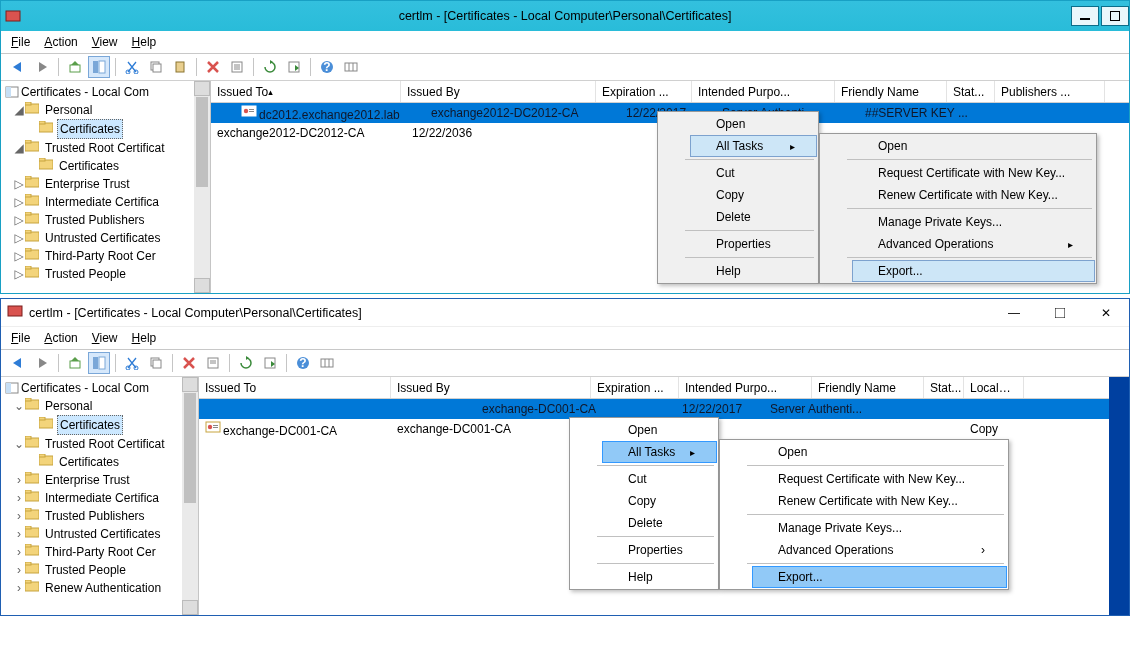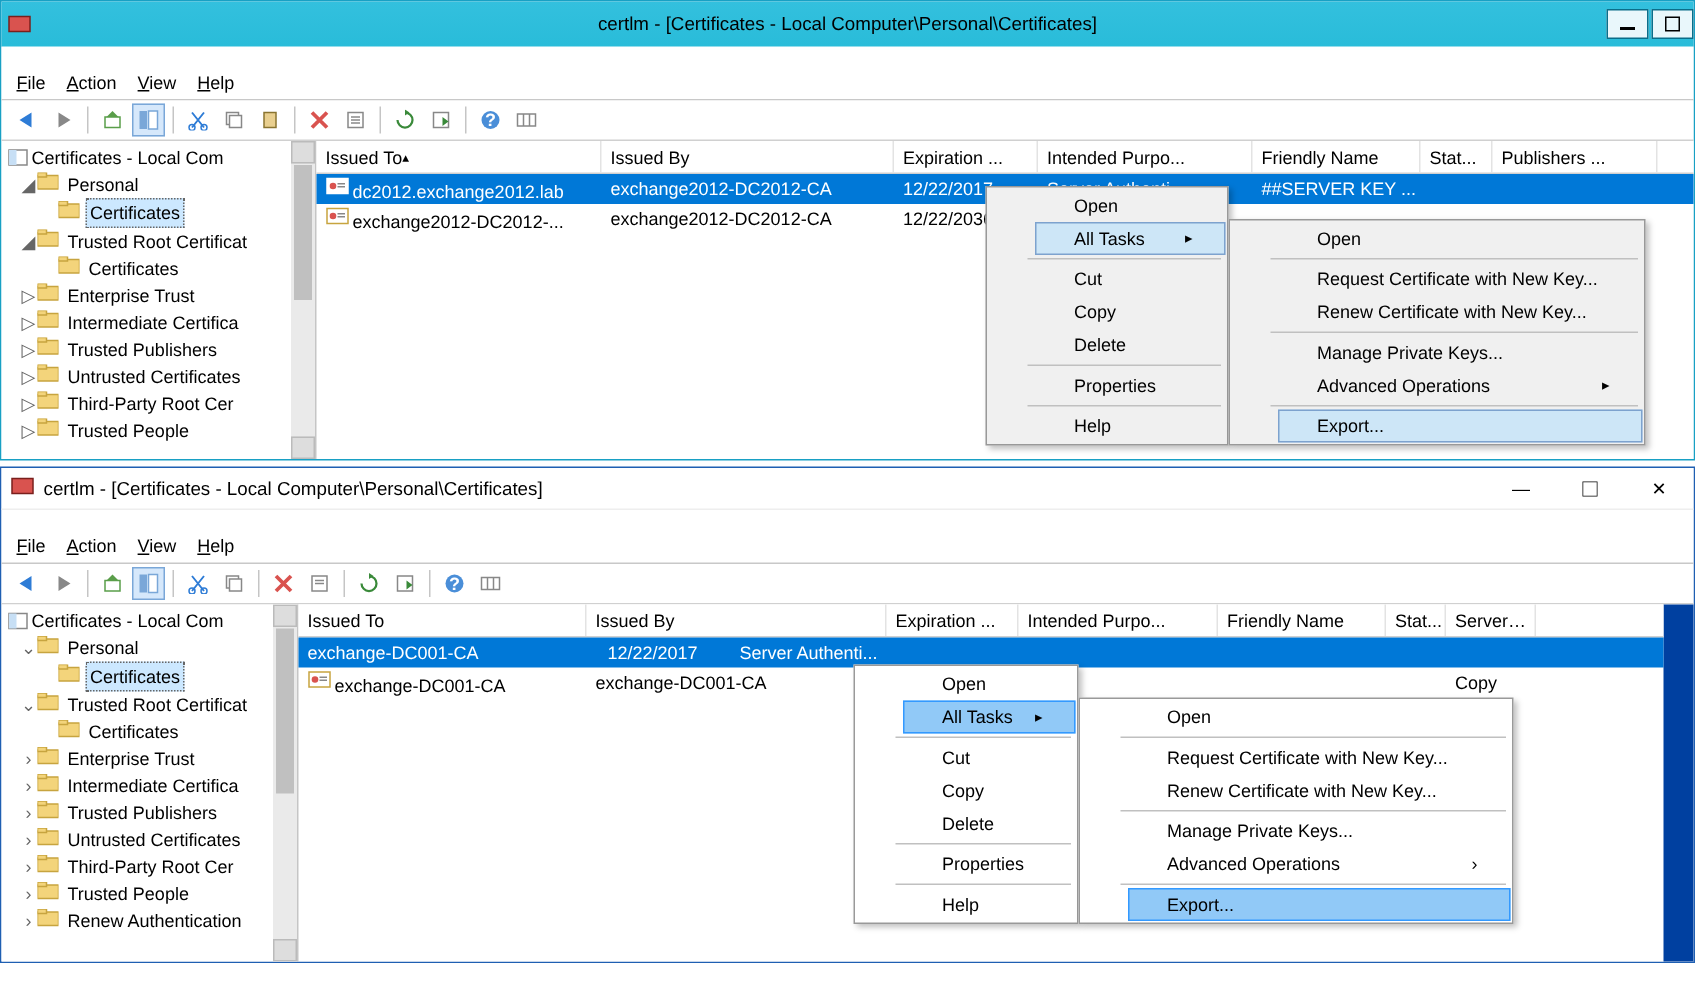"File" .menubar span { margin-top: 13px -> none }
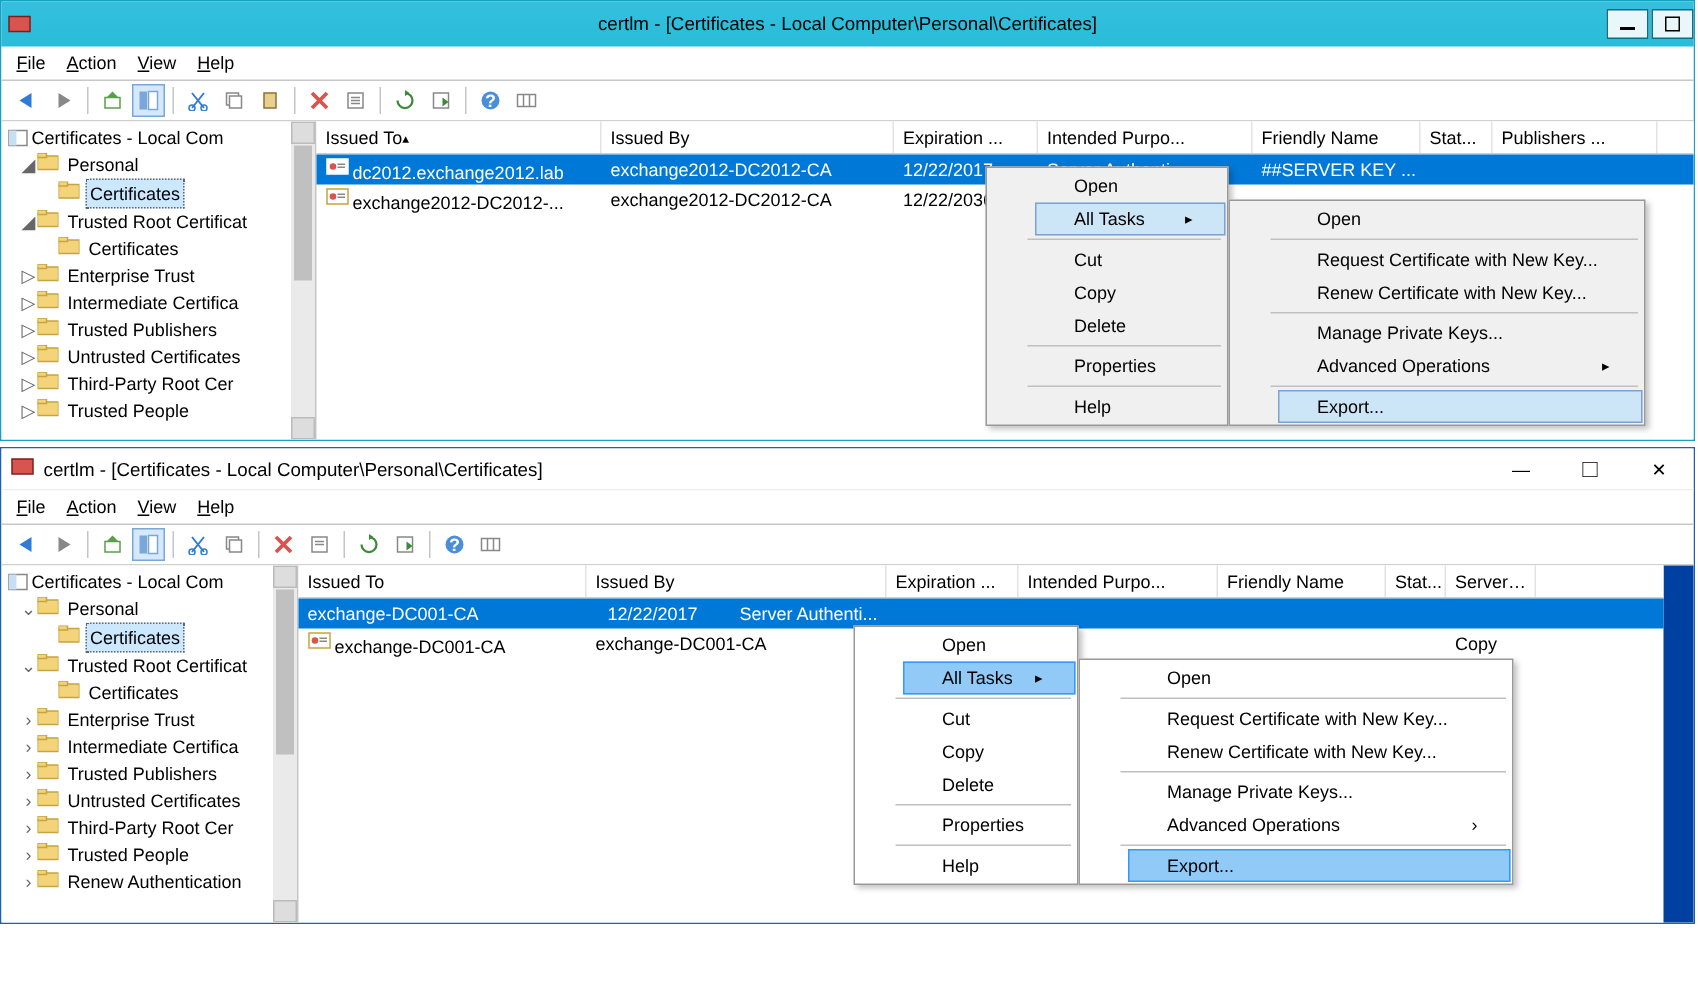"dc2012.exchange2012.lab" .list-row.selected { color: #ffffff -> #0f172a; justify-content: none -> flex-end }
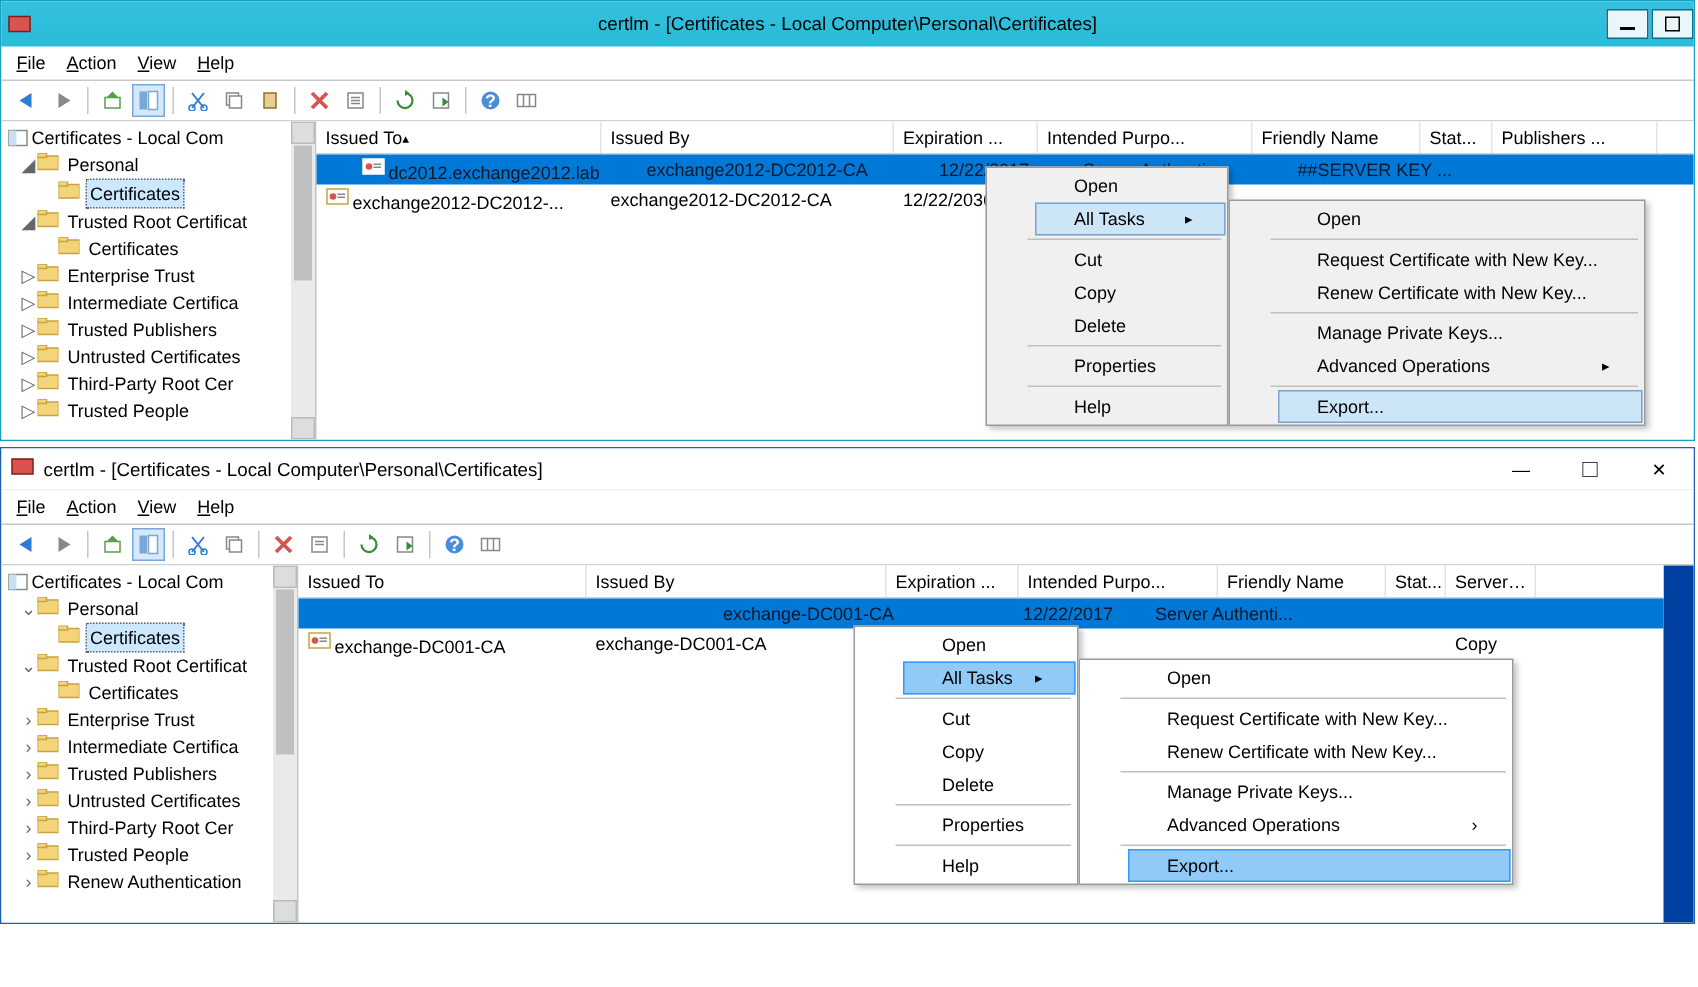"exchange2012-DC2012-..." div.cell { html: <div><span><svg> <rect></rect> <circle></circle> <rect></rect> <rect></rect> </svg></span>exchange2012-DC2012-...</div> -> none }
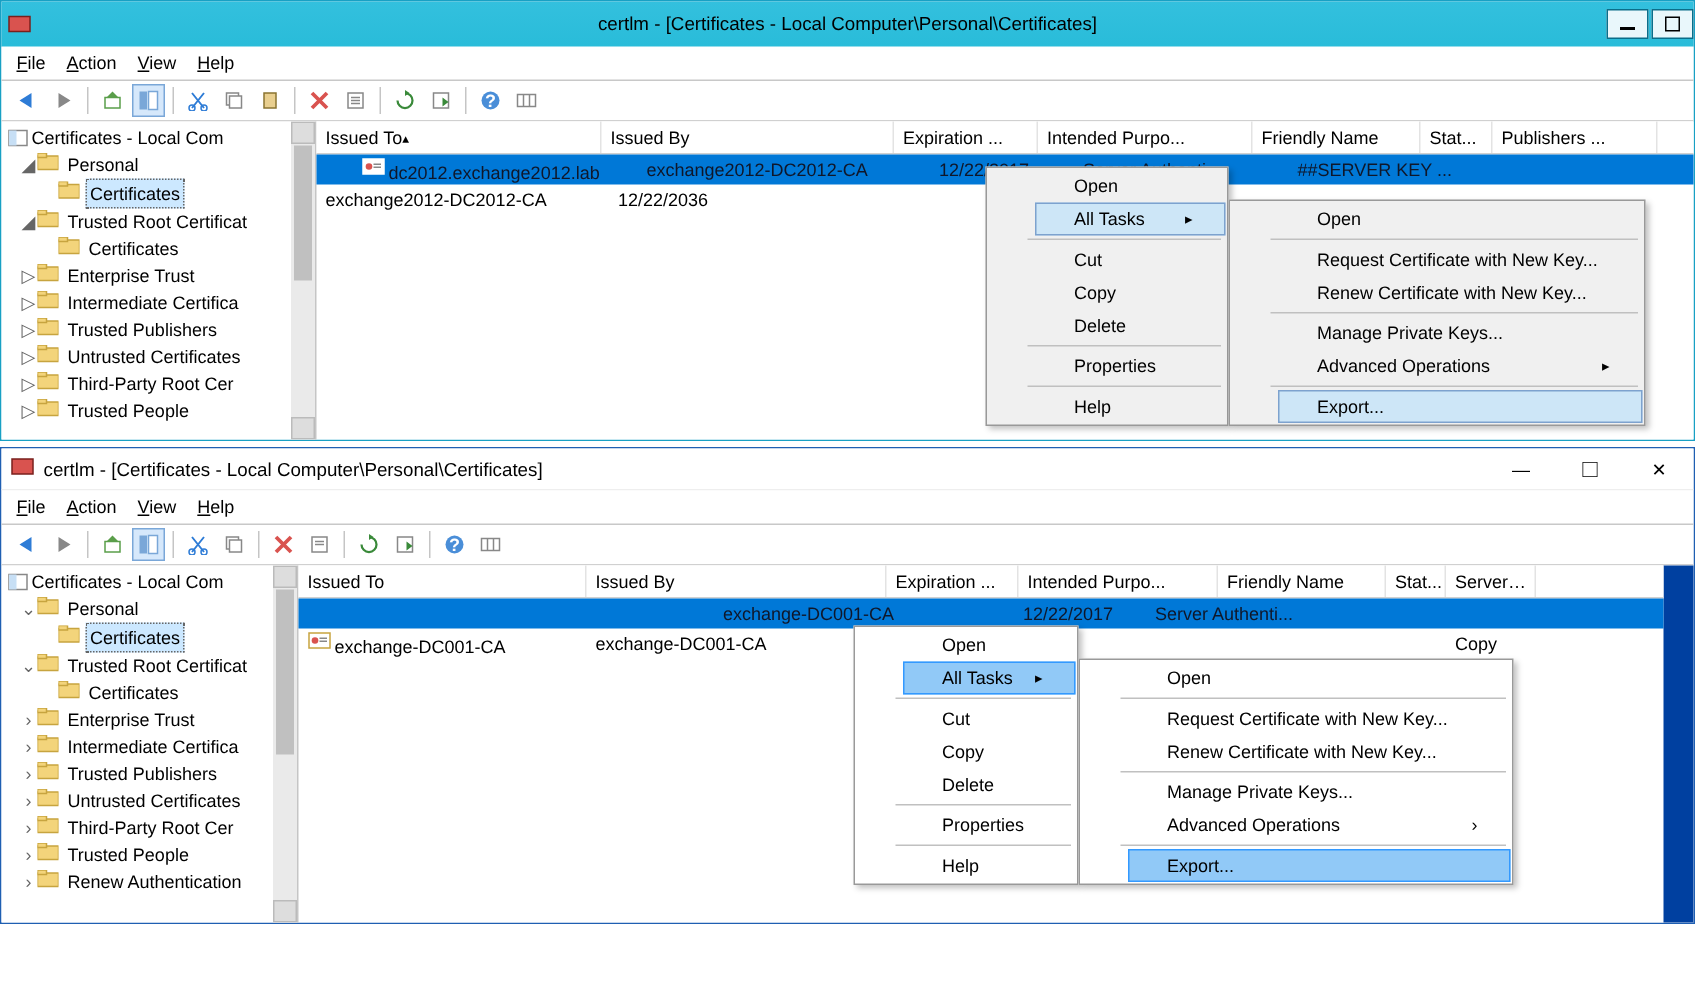"Server…" div.col { text: Server -> Local }
